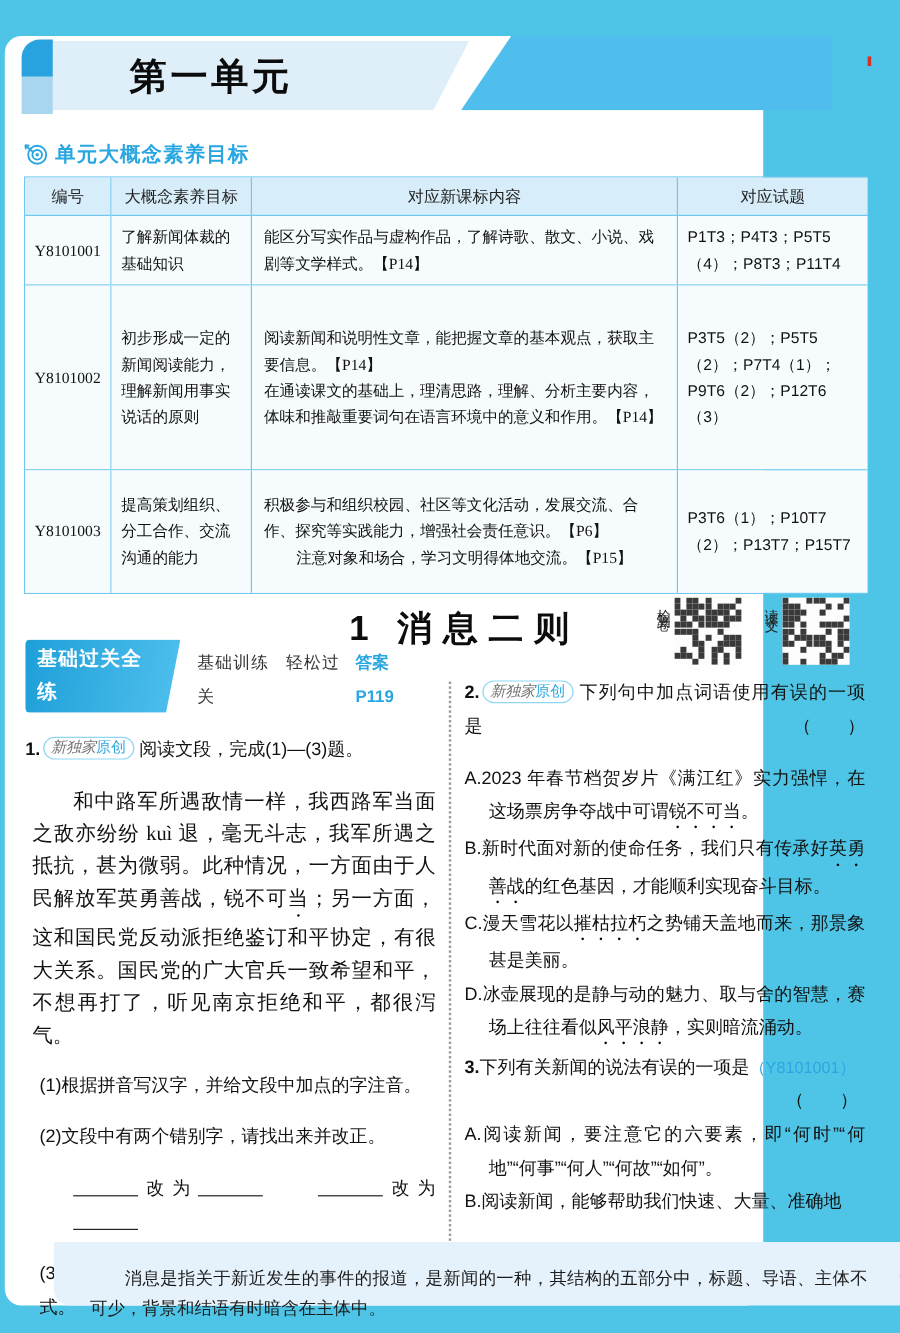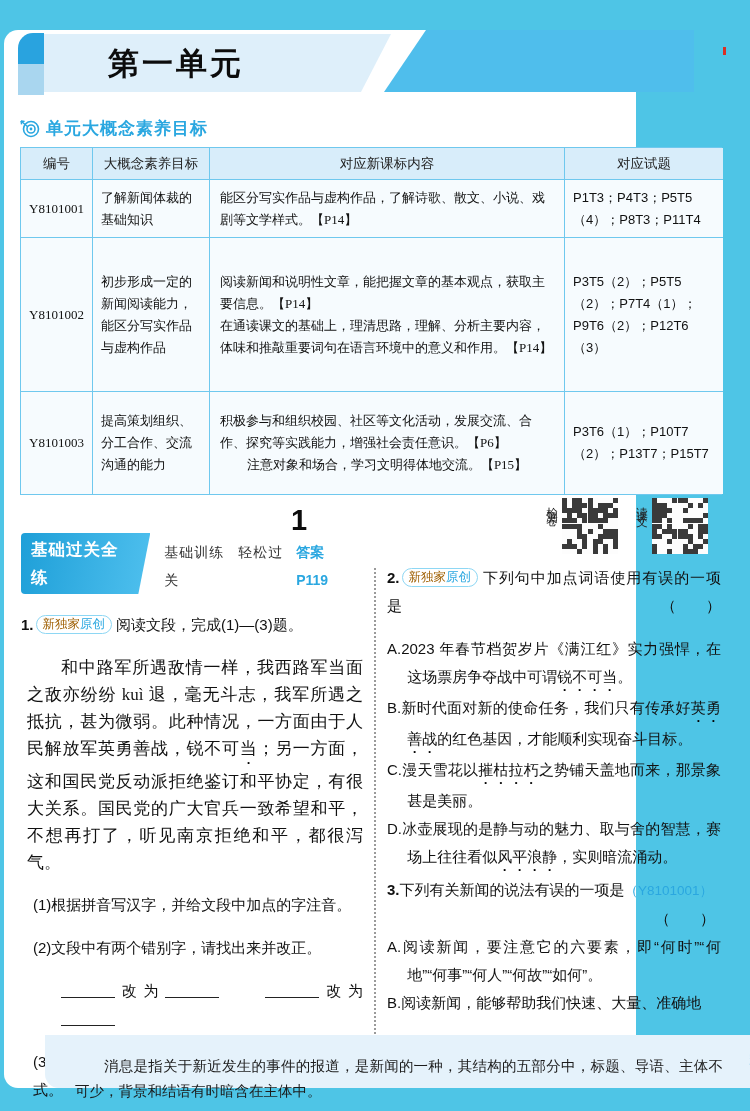"初步形成一定的新闻阅读能力，能区分写实作品与虚构作品" div.cell-goal { text: 能区分写实作品与虚构作品 -> 理解新闻用事实说话的原则 }
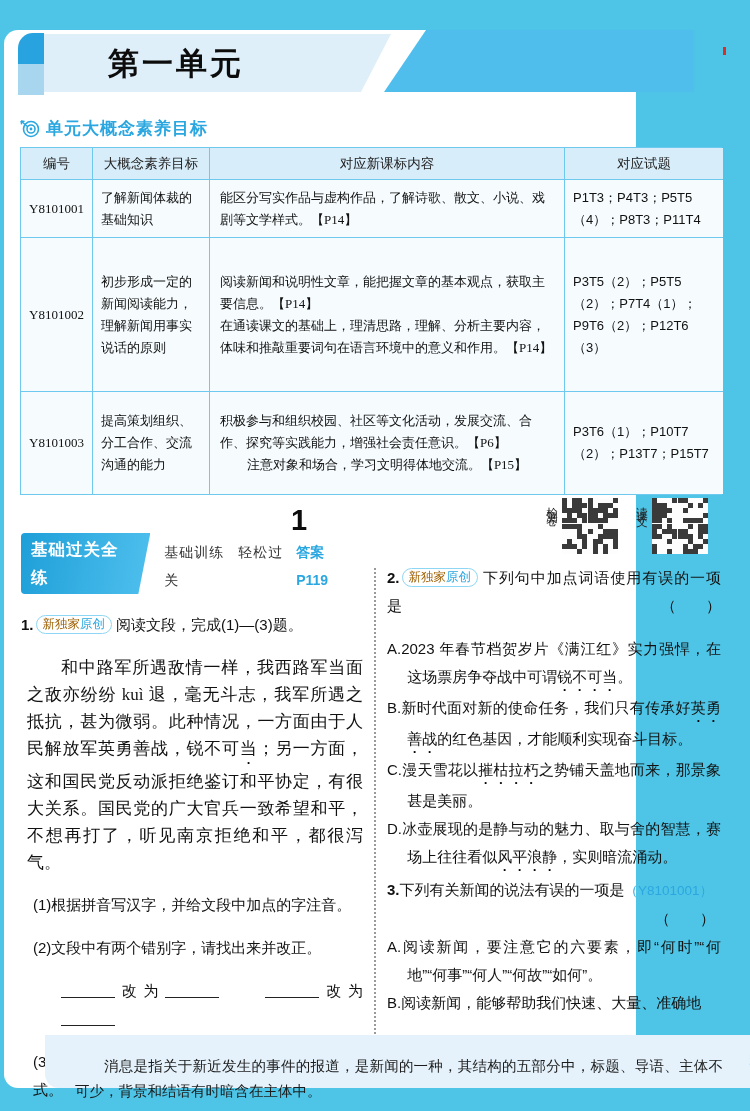"消息二则" span.t { html: none -> <span>消息二则</span> }
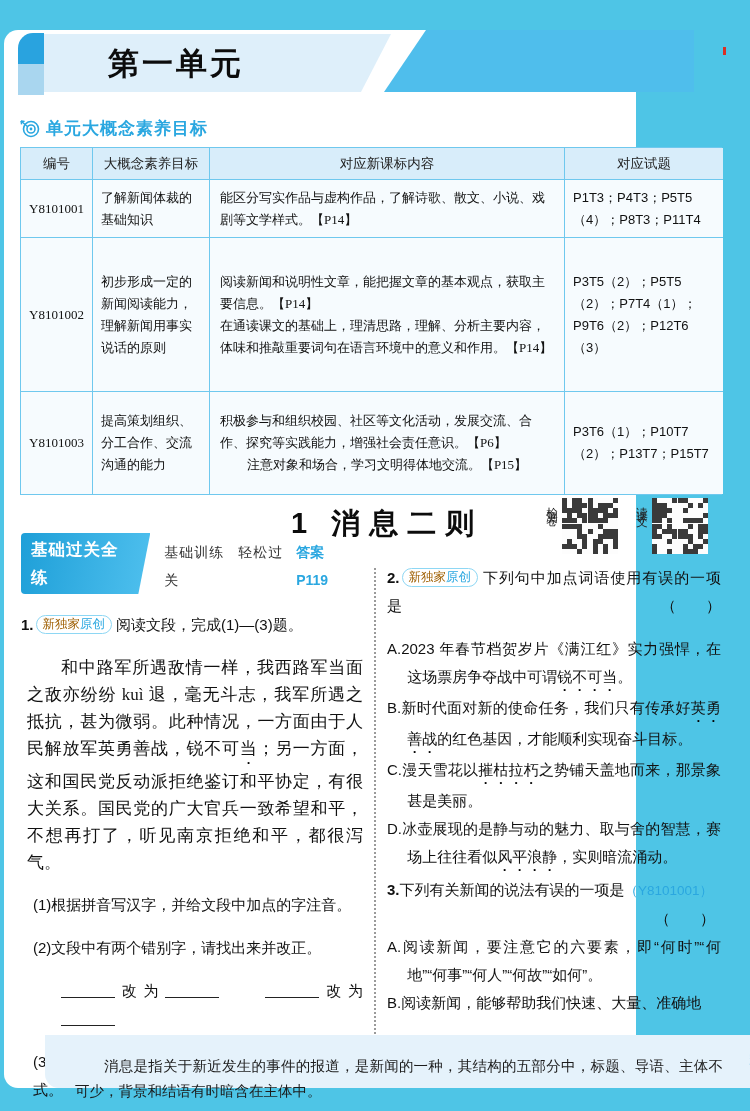"新独家" .t-red { color: #a16207 -> #737373; font-style: none -> italic }
